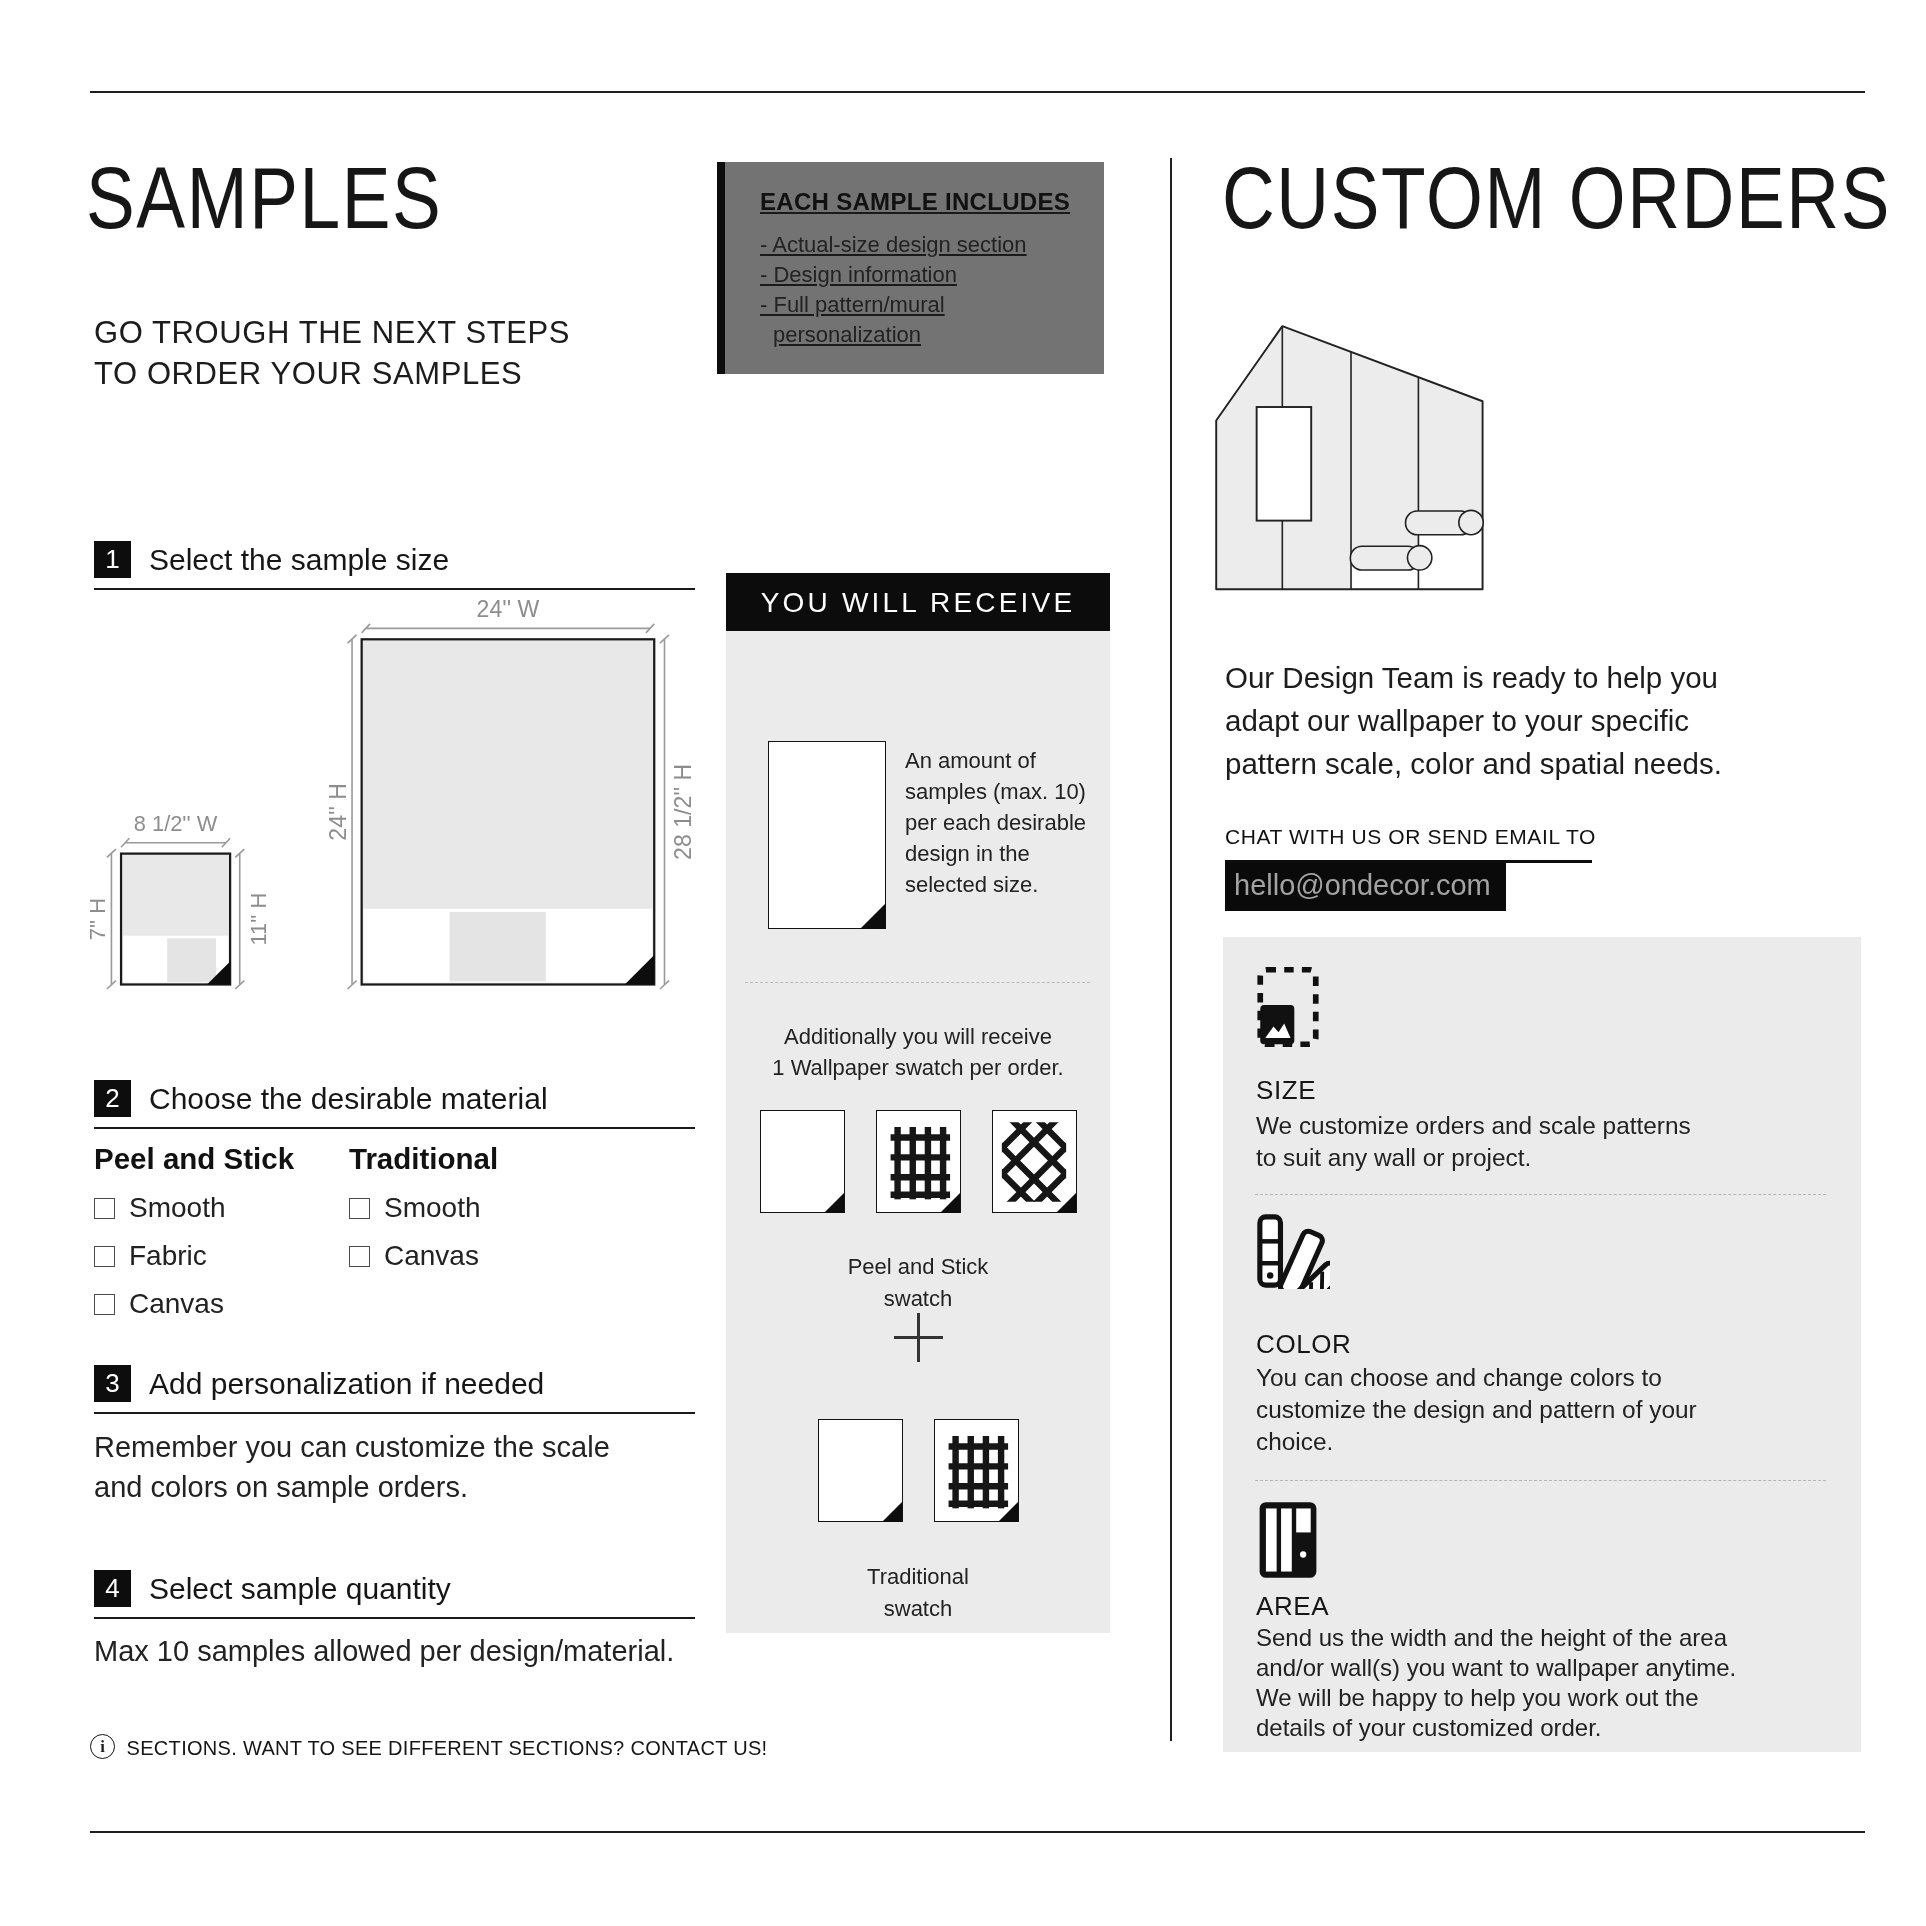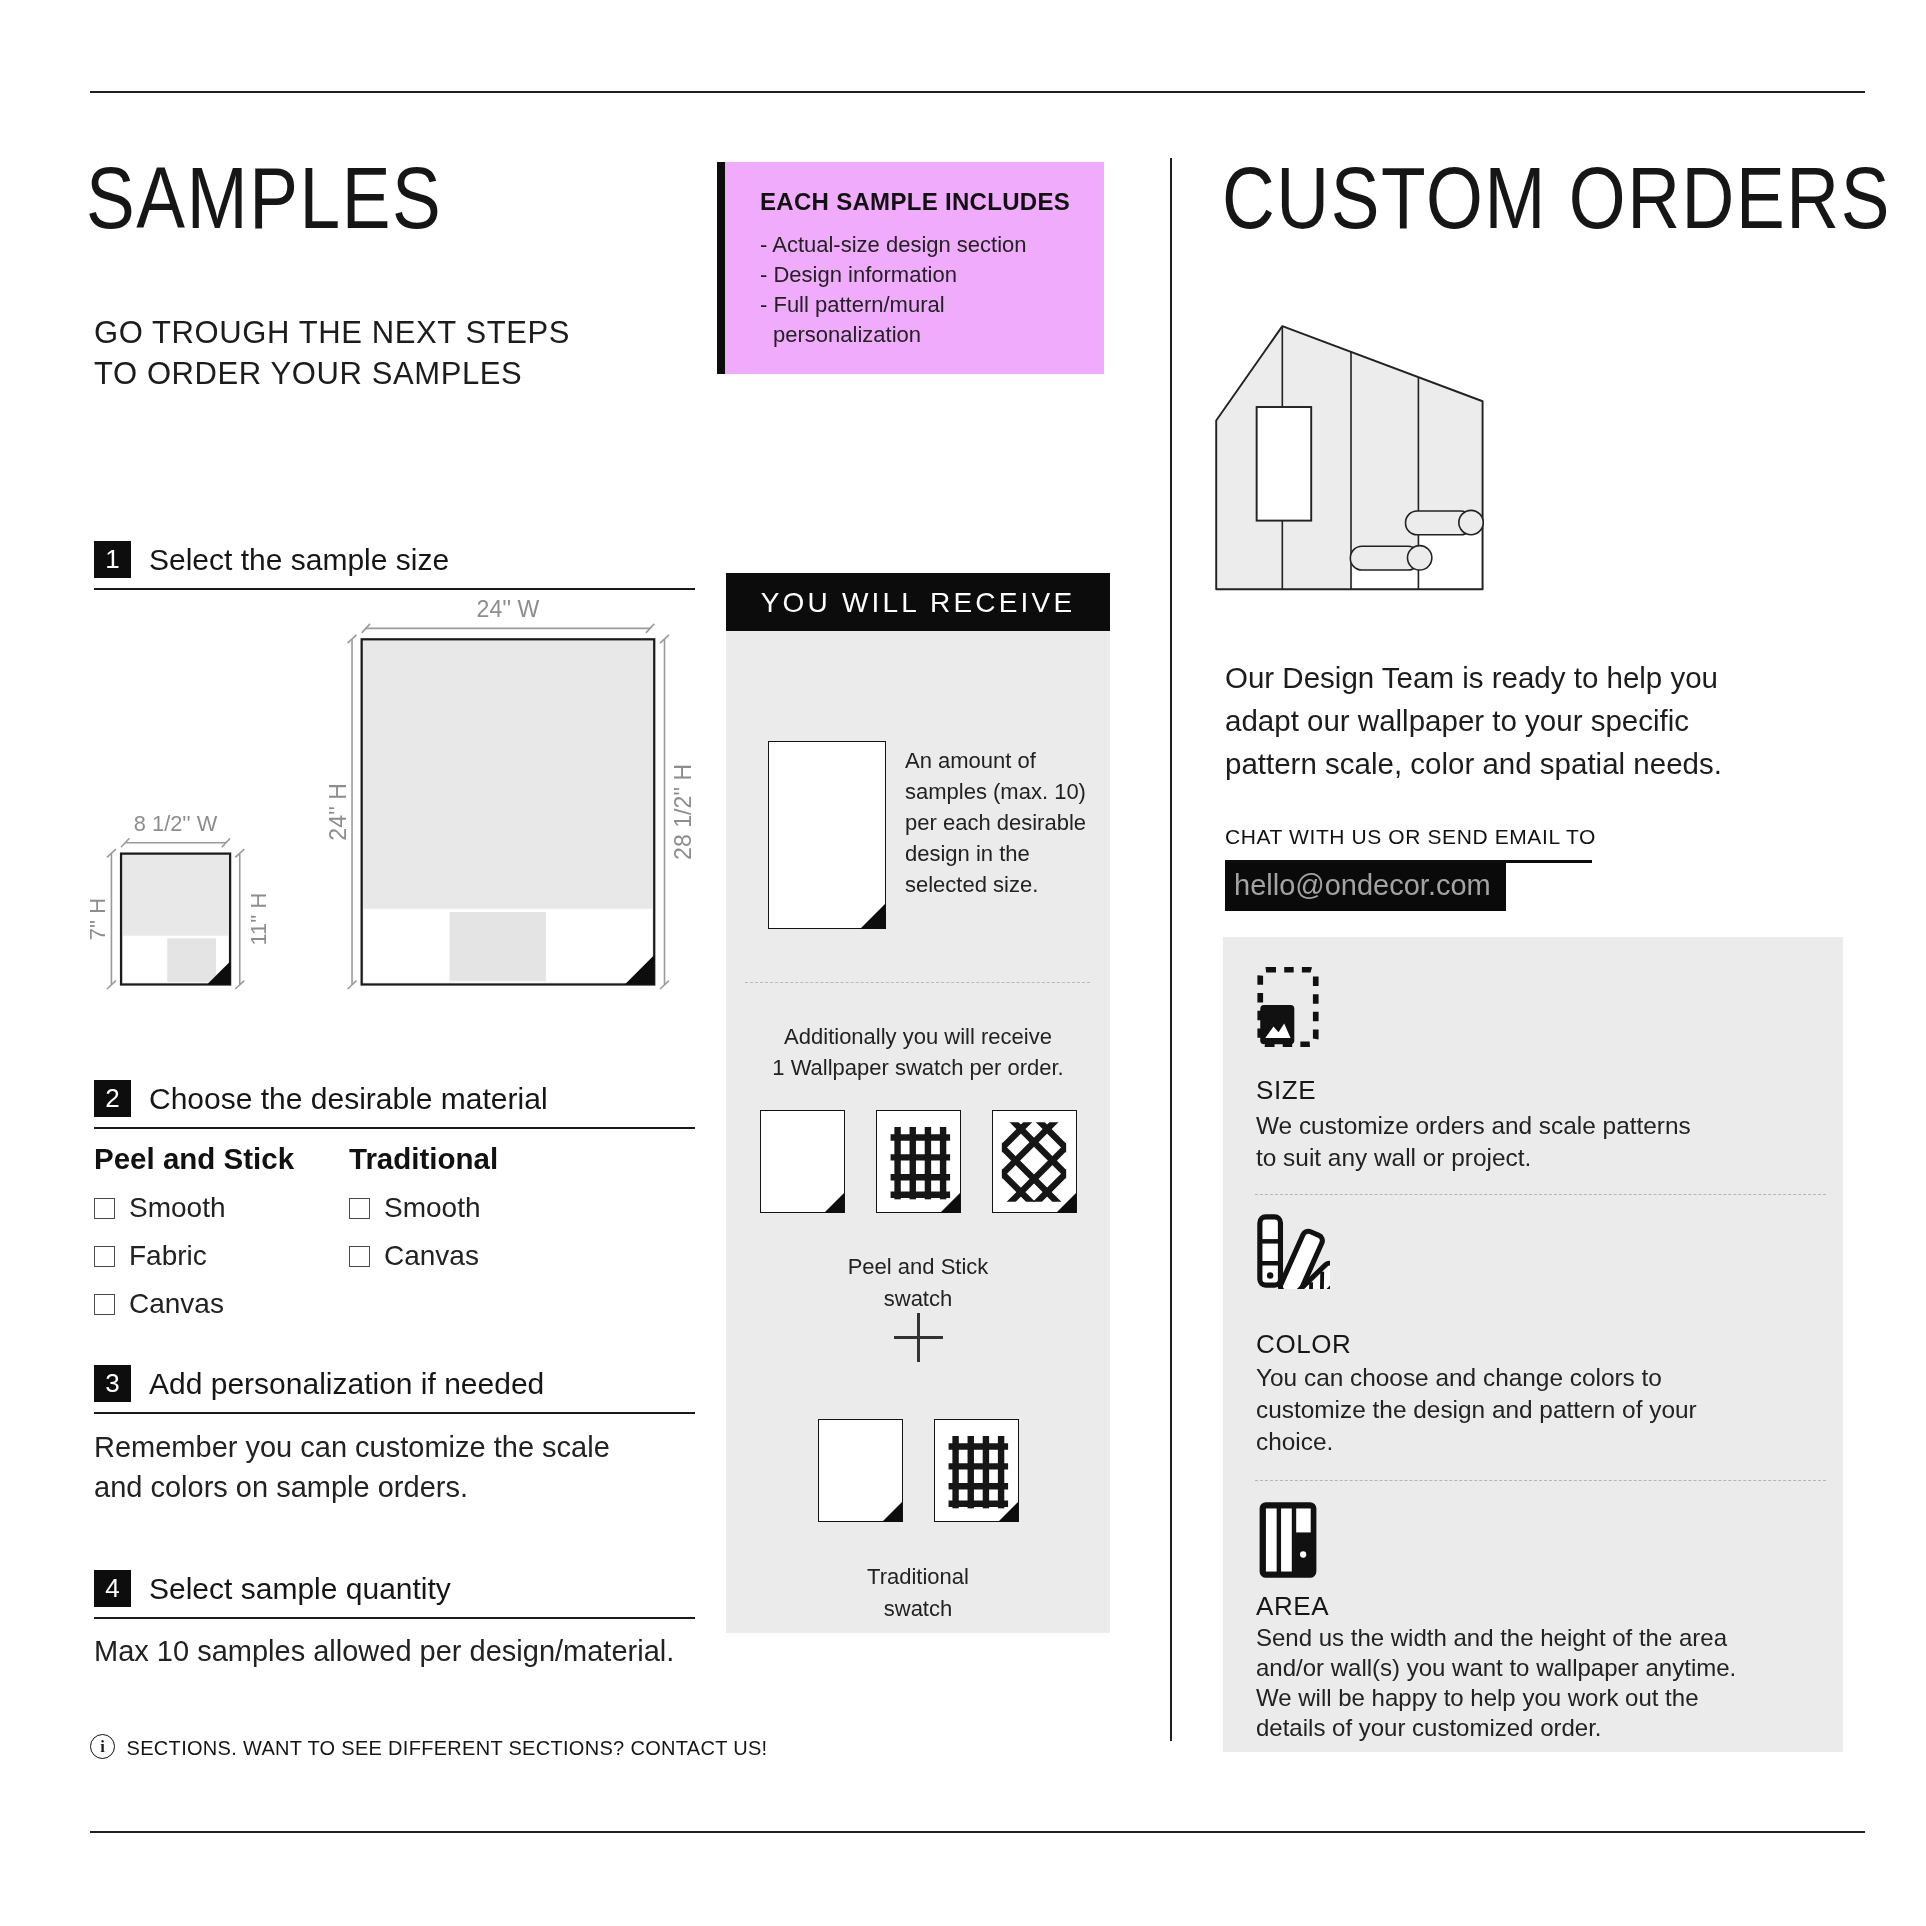"EACH SAMPLE INCLUDES" .includes-box { background: #f0abfc -> #737373; text-decoration: none -> underline }
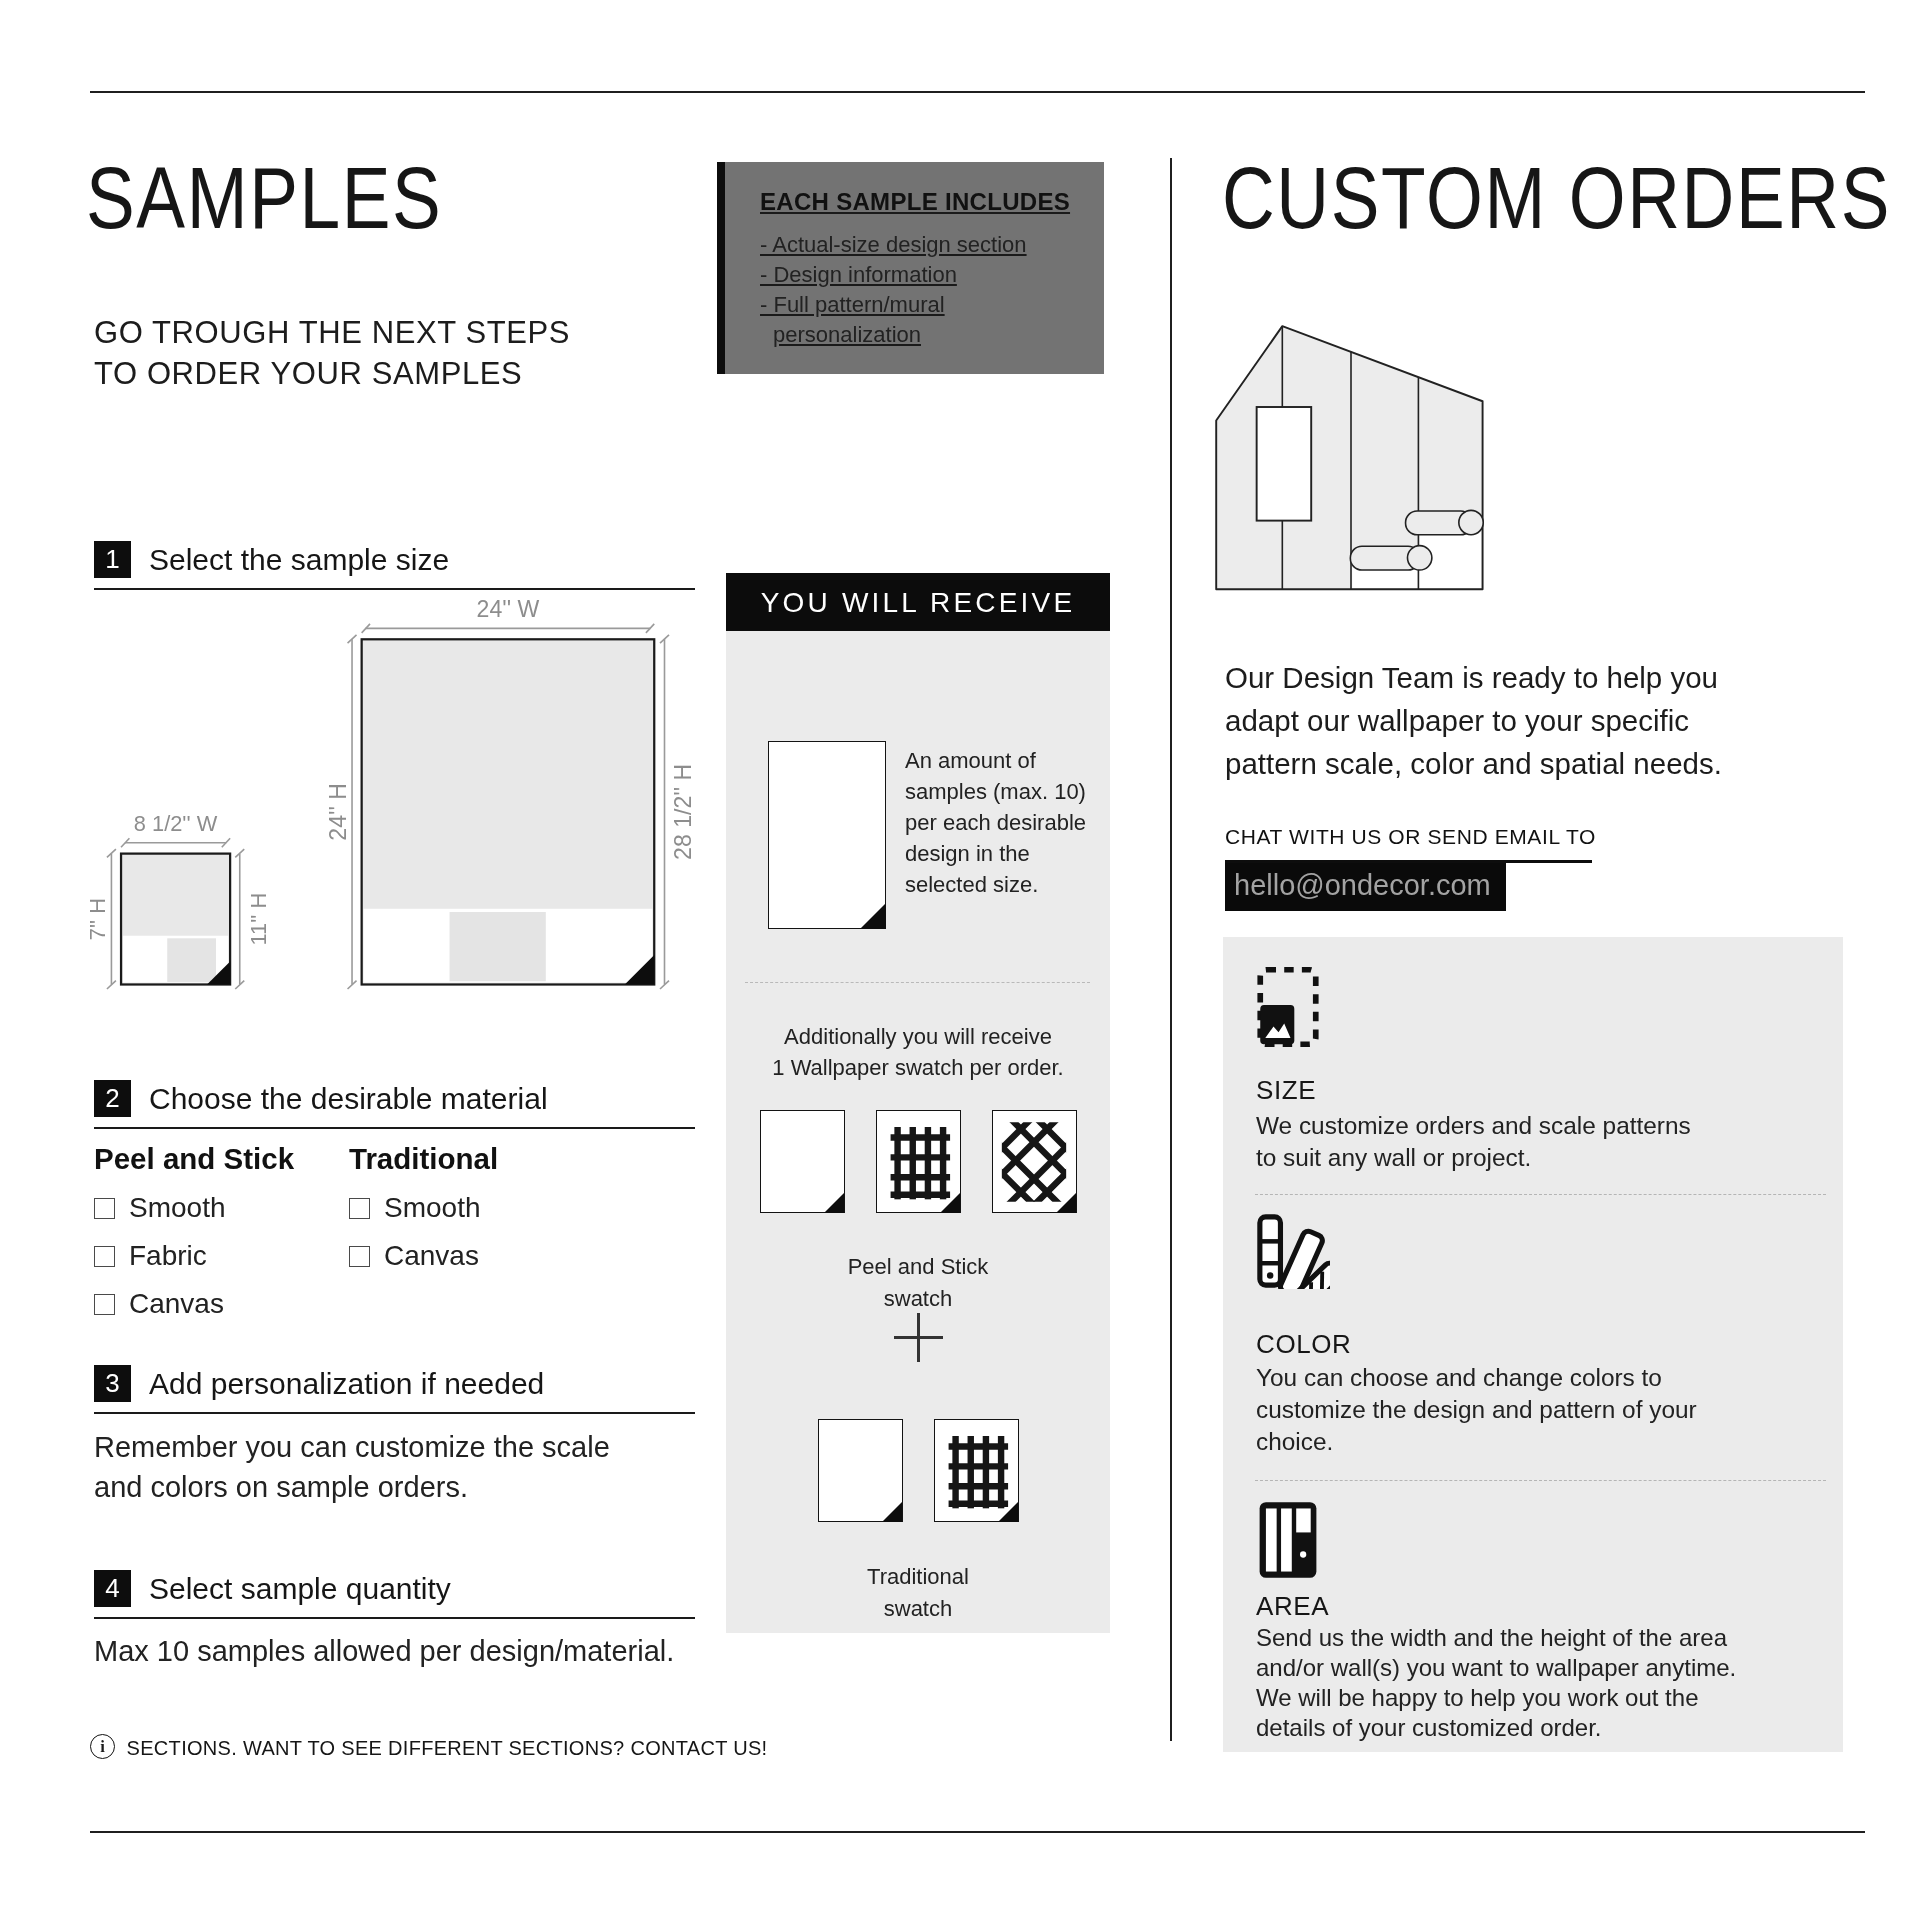"SIZE" .panel { padding-left: none -> 18px }
